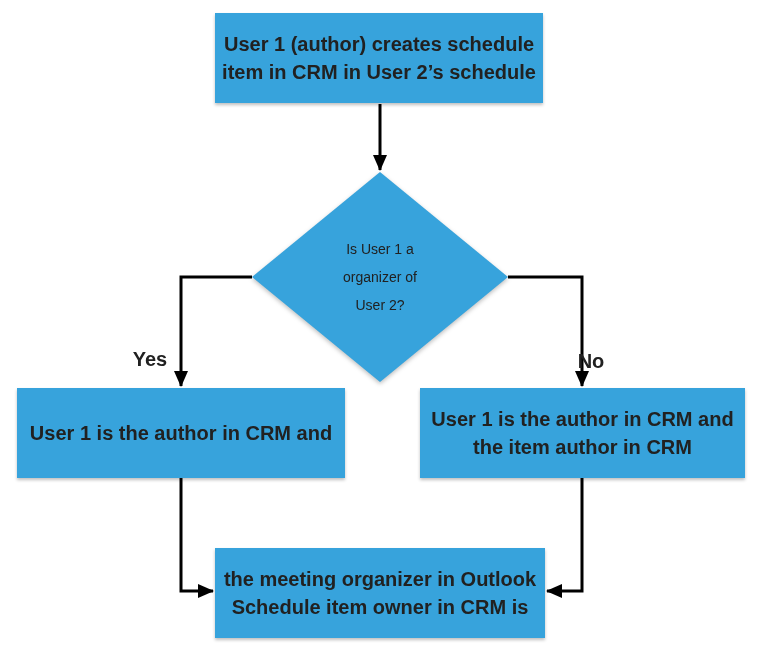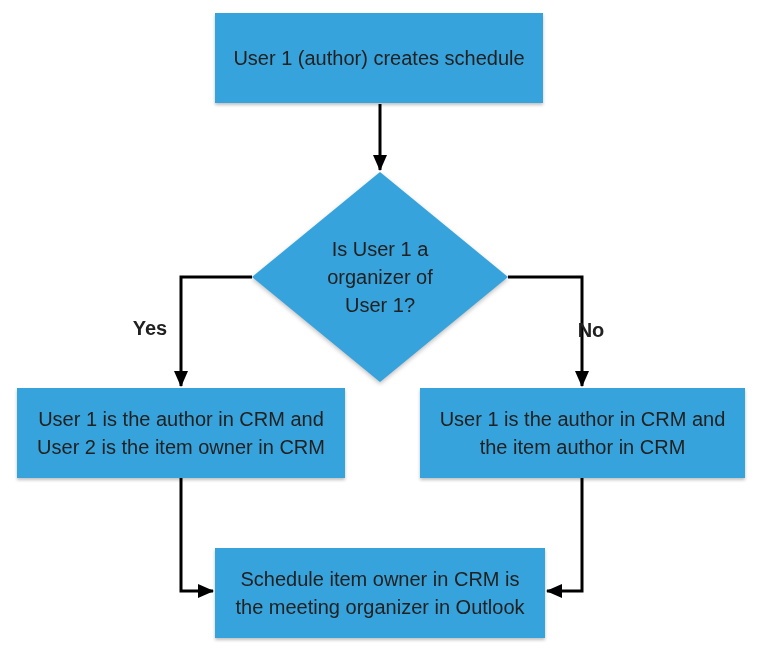"User 1 (author) creates schedule" .node span { font-weight: none -> bold }
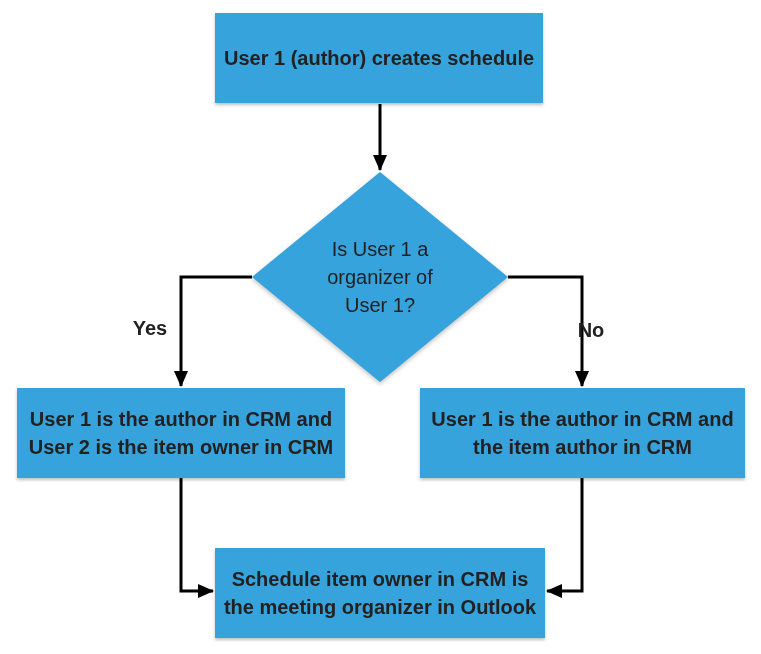"item in CRM in User" span { html: none -> <span>item in CRM in User 2’s schedule</span> }
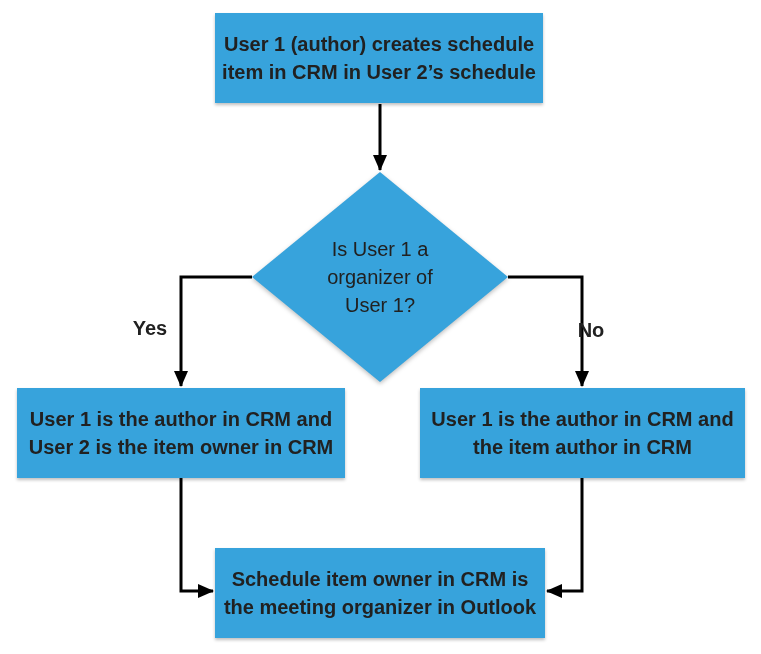"Is User 1 a" .decision-label { font-size: 20px -> 14px }
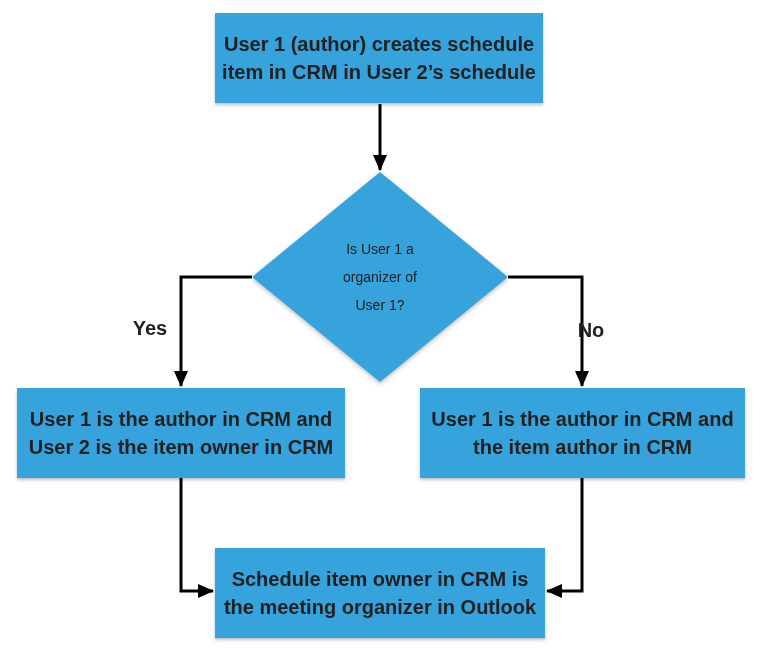"User 1?" span { text: 1 -> 2 }
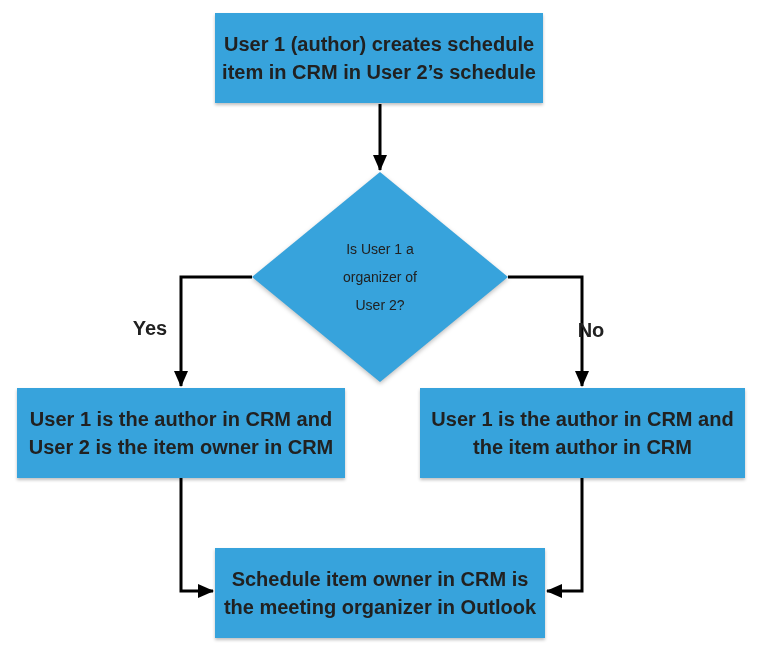"Yes" .edge-label { margin-top: none -> 31px }
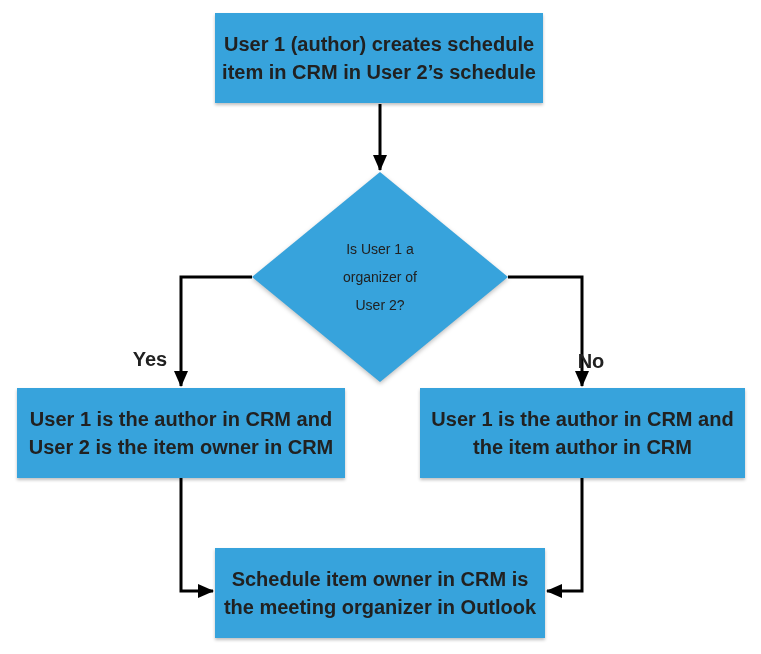"User 2 is the item" span { html: <span>User 2 is the item owner in CRM</span> -> none }
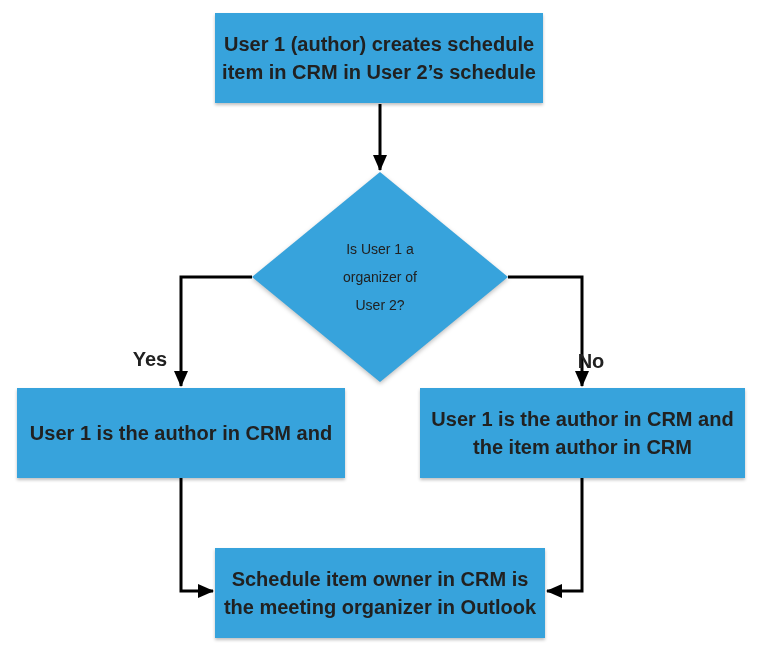"Schedule item owner in CRM" span { order: before "the meeting organizer in Outlook" -> after "the meeting organizer in Outlook" }
